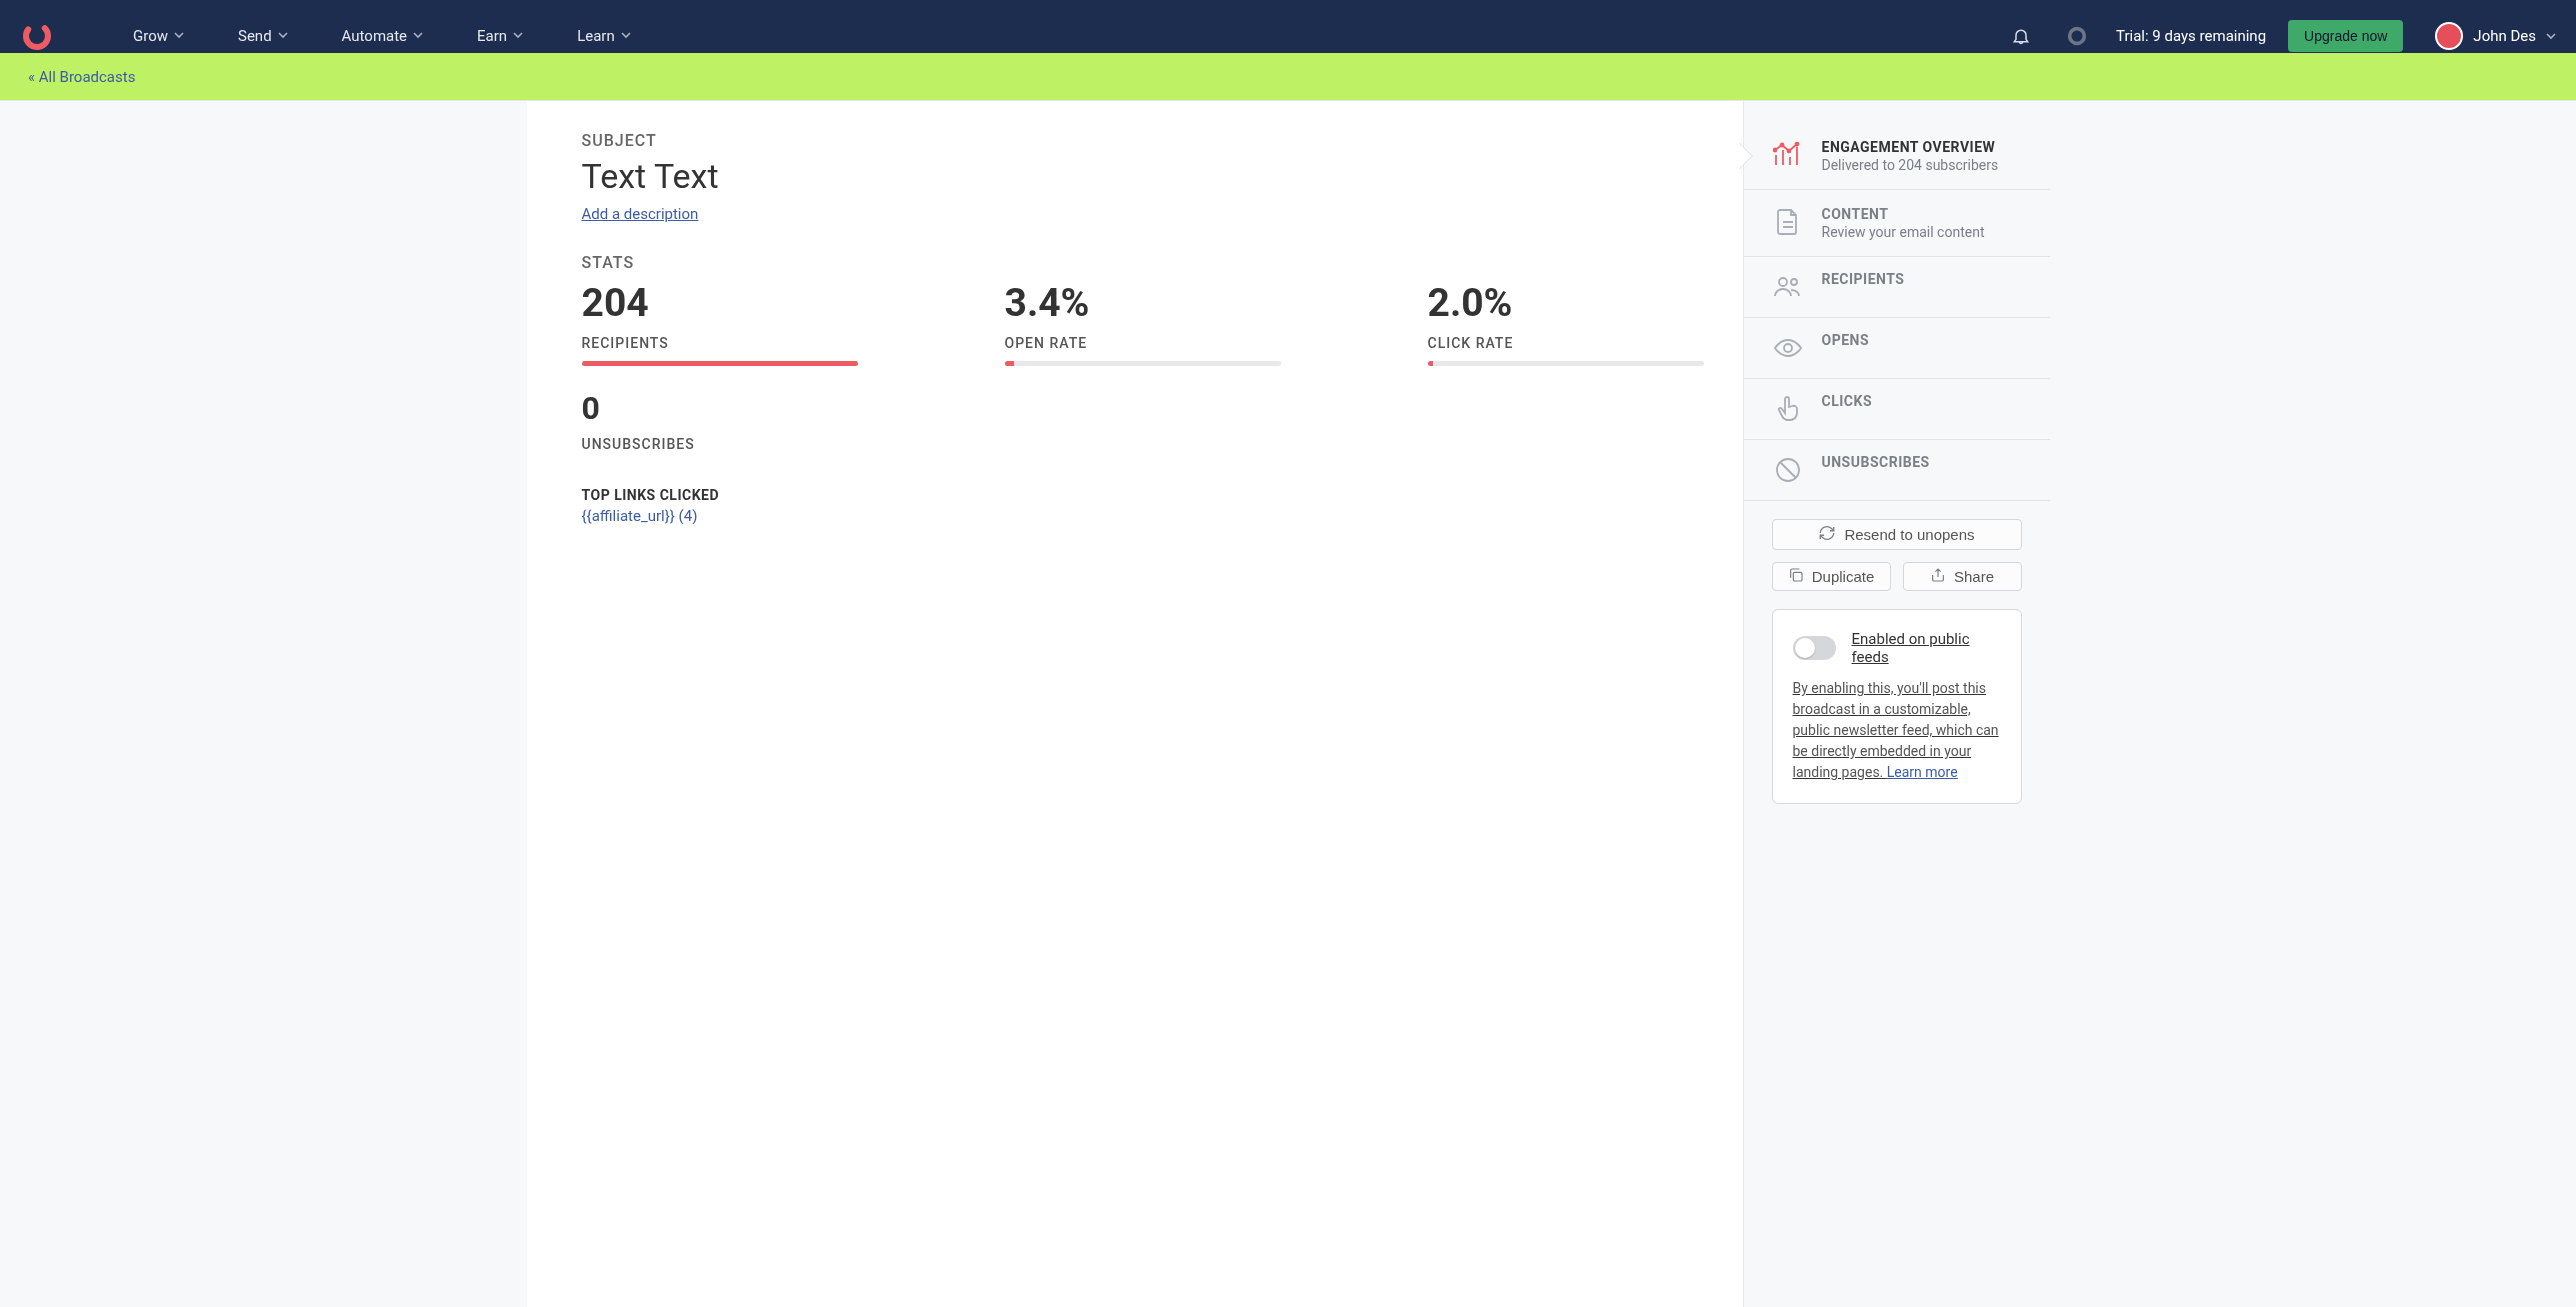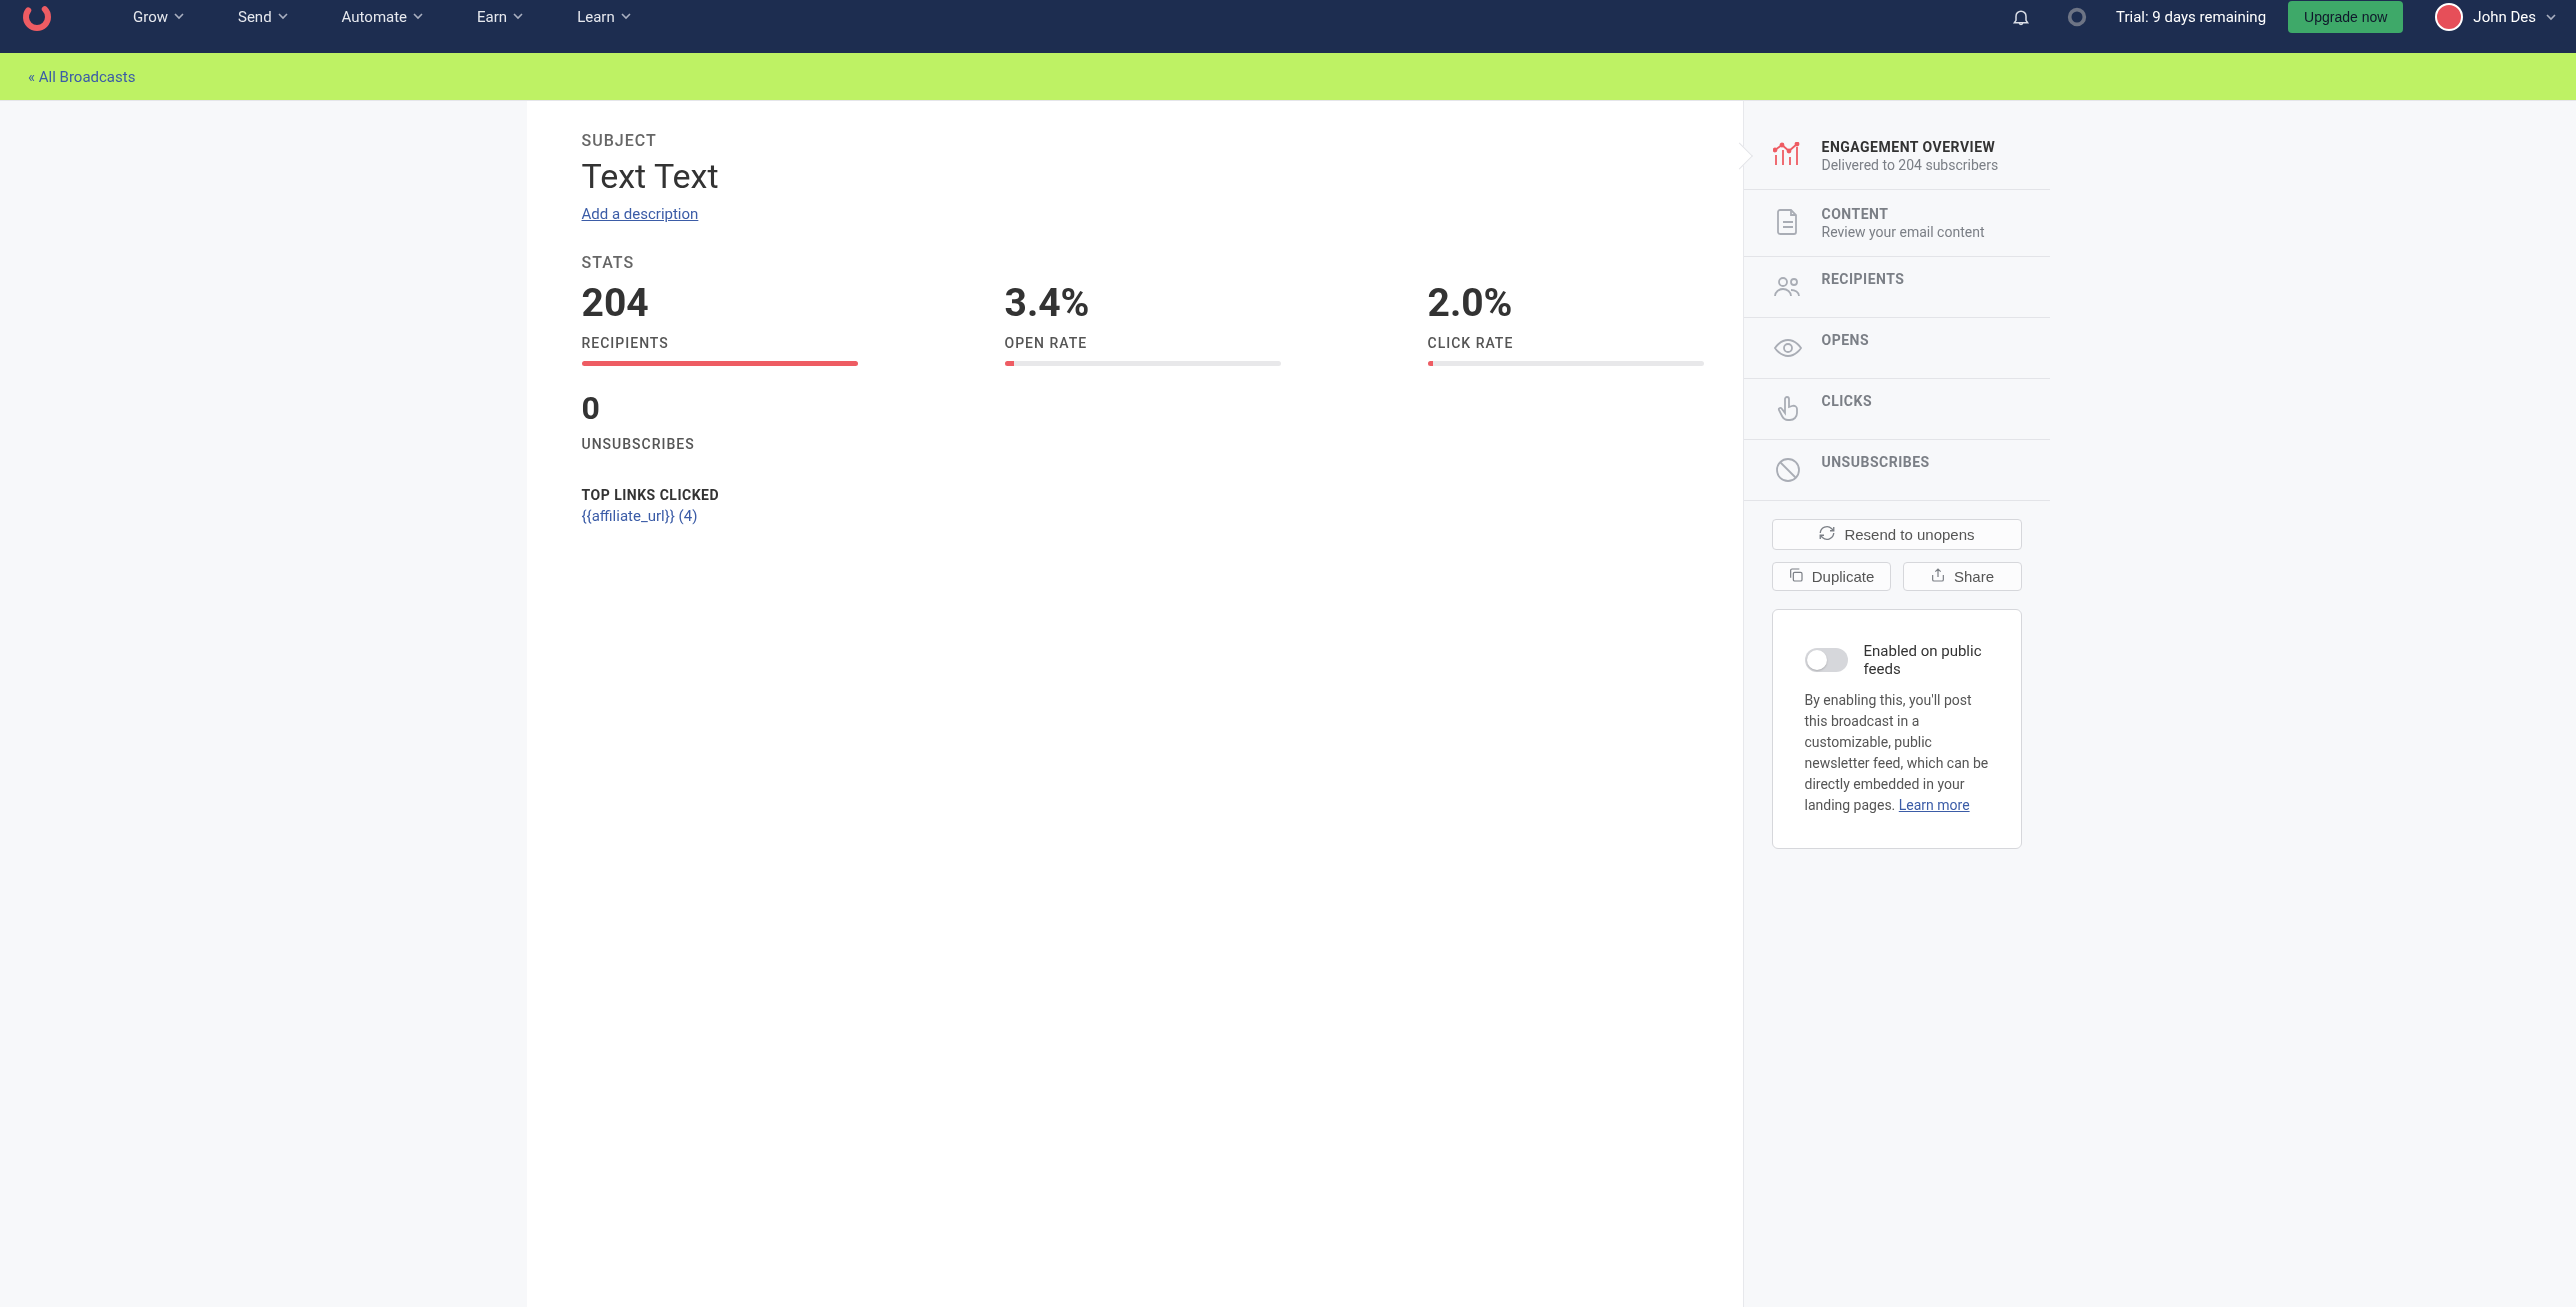"Grow" .topnav { align-items: flex-start -> flex-end }
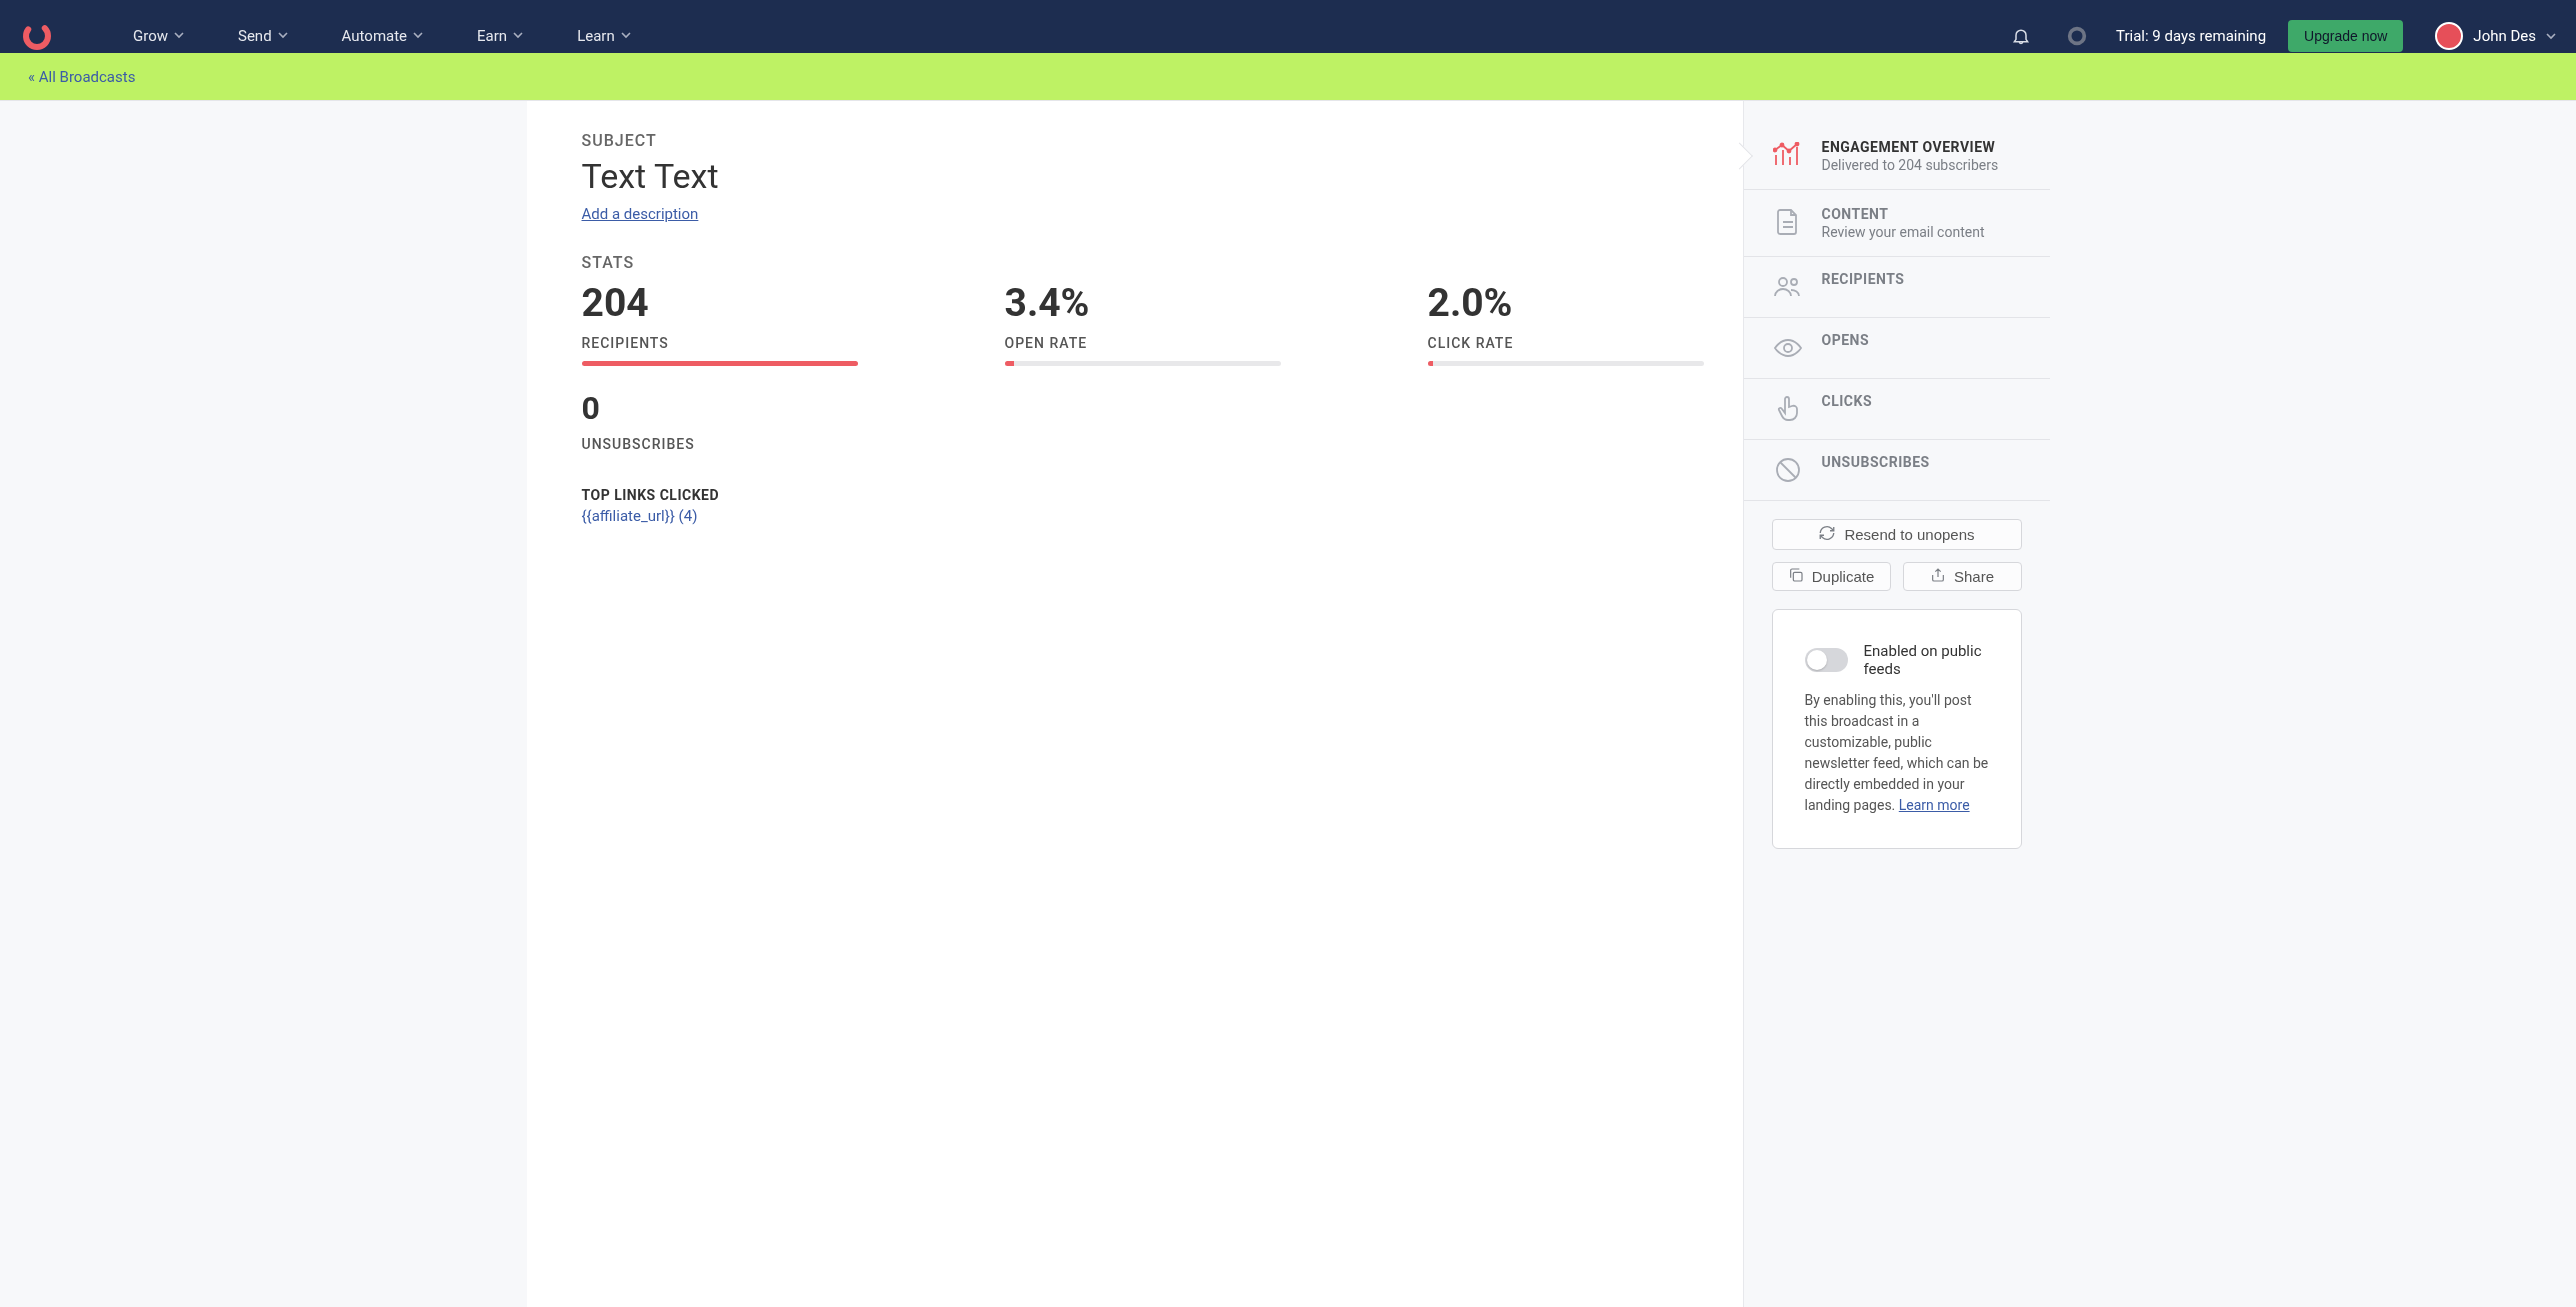"Enabled on public feeds" .feed-box { padding: 32px -> 20px; text-decoration: none -> underline }
